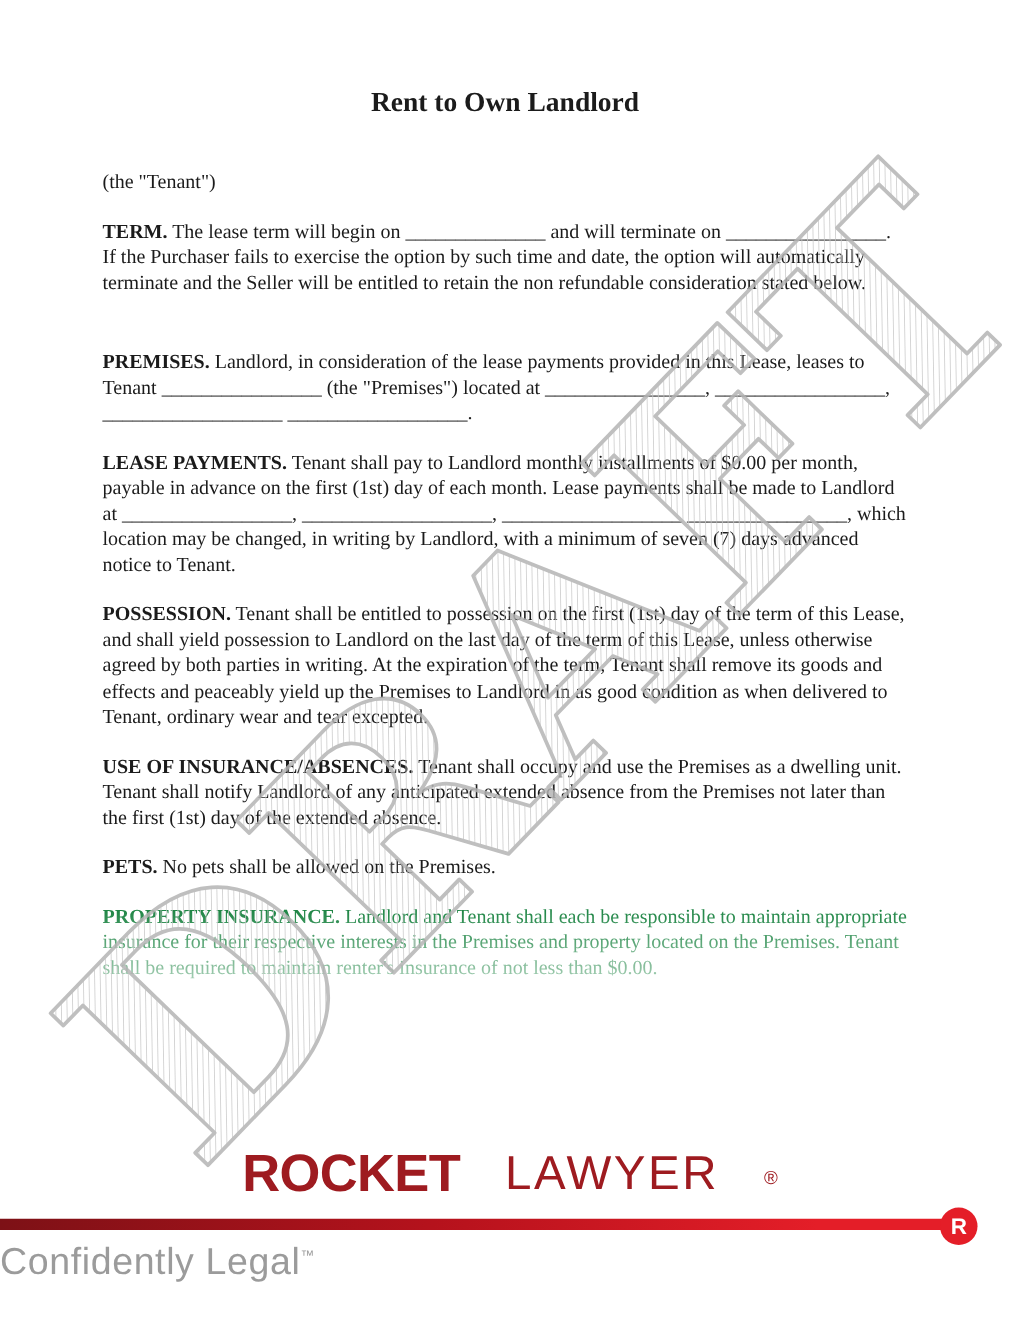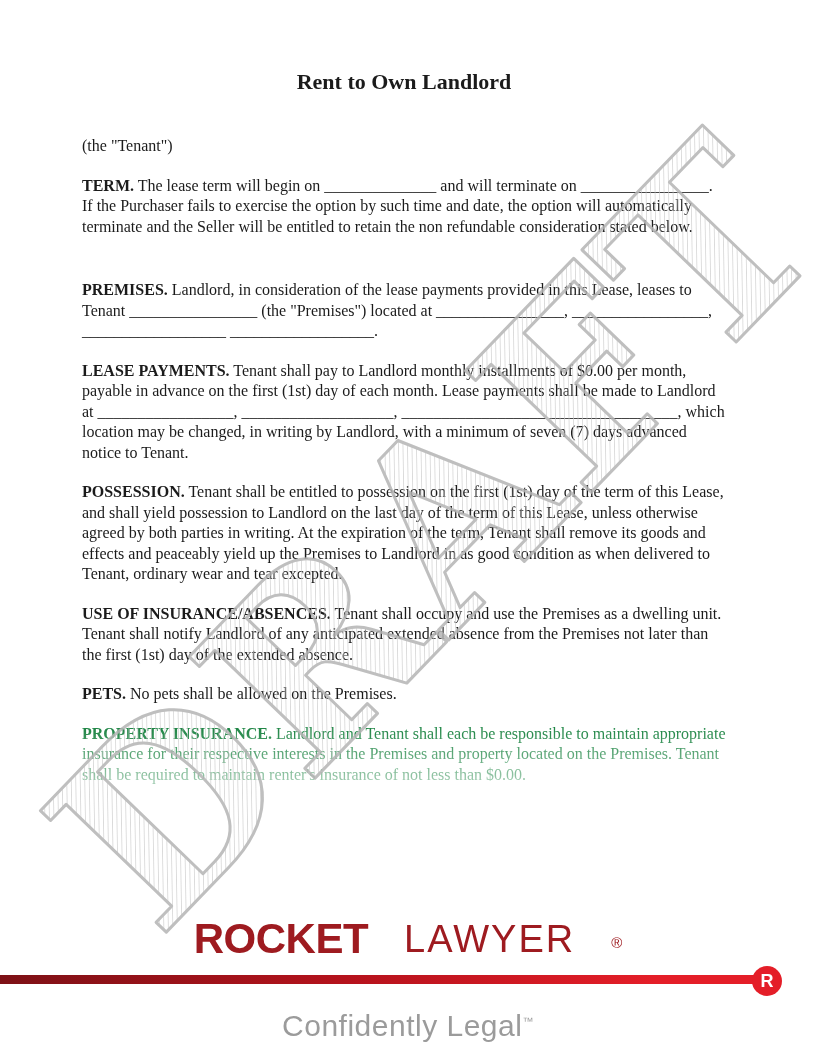"Confidently Legal™" .tagline { margin-top: 16px -> none; text-align: center -> left }
